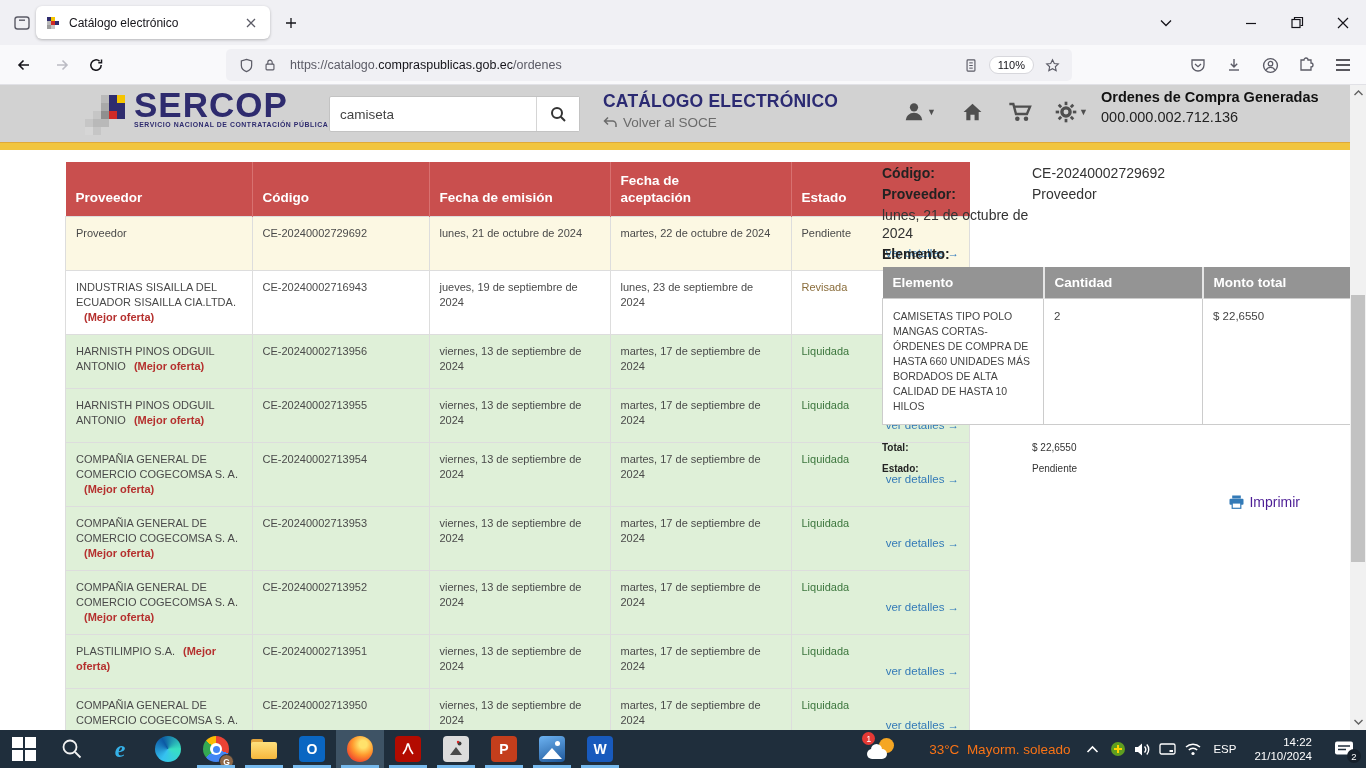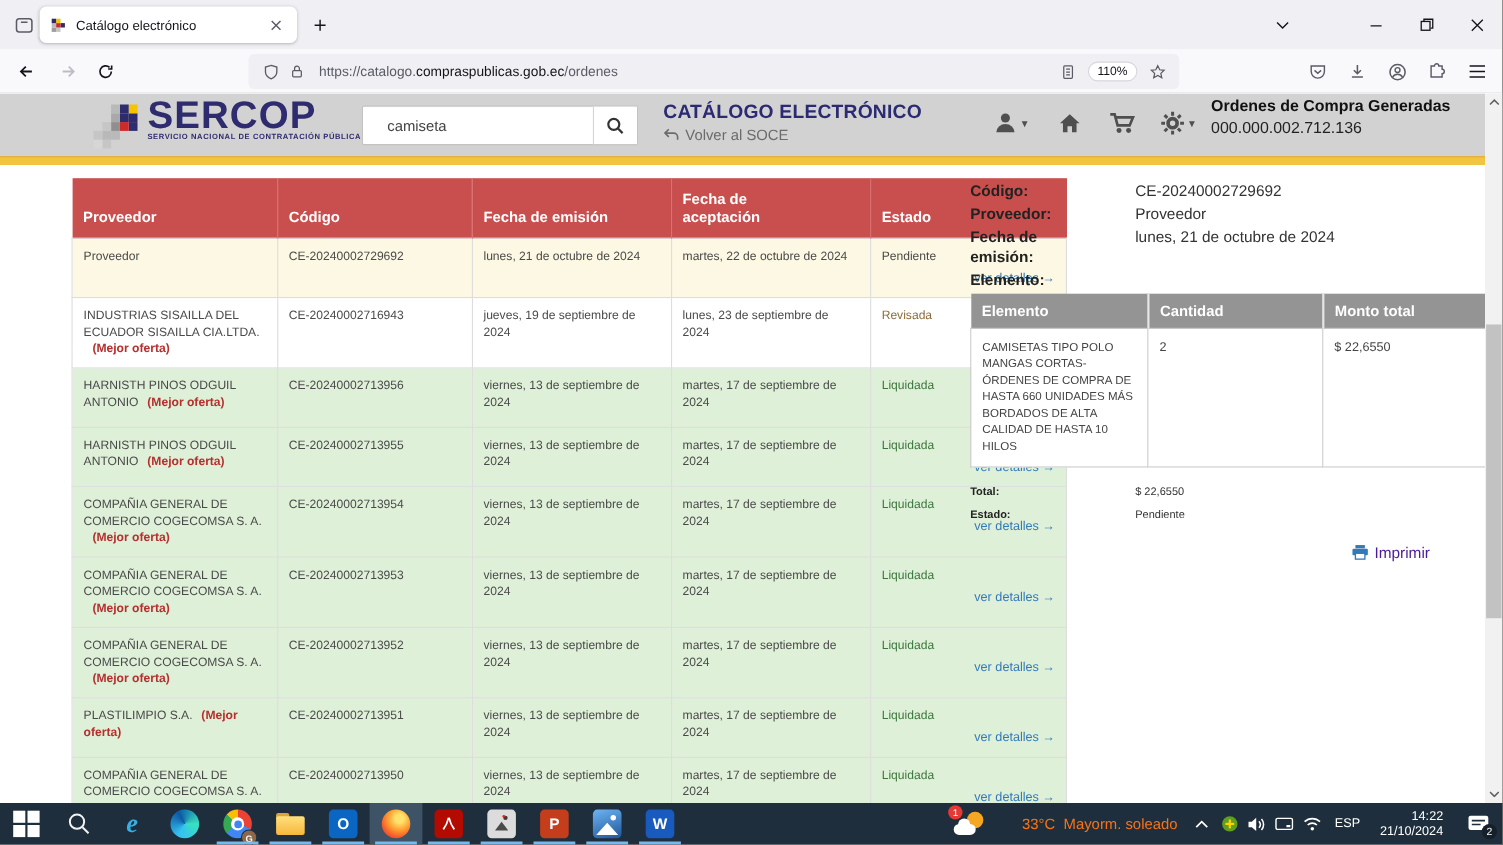"camiseta" .searchbox input { margin-left: 12px -> none }
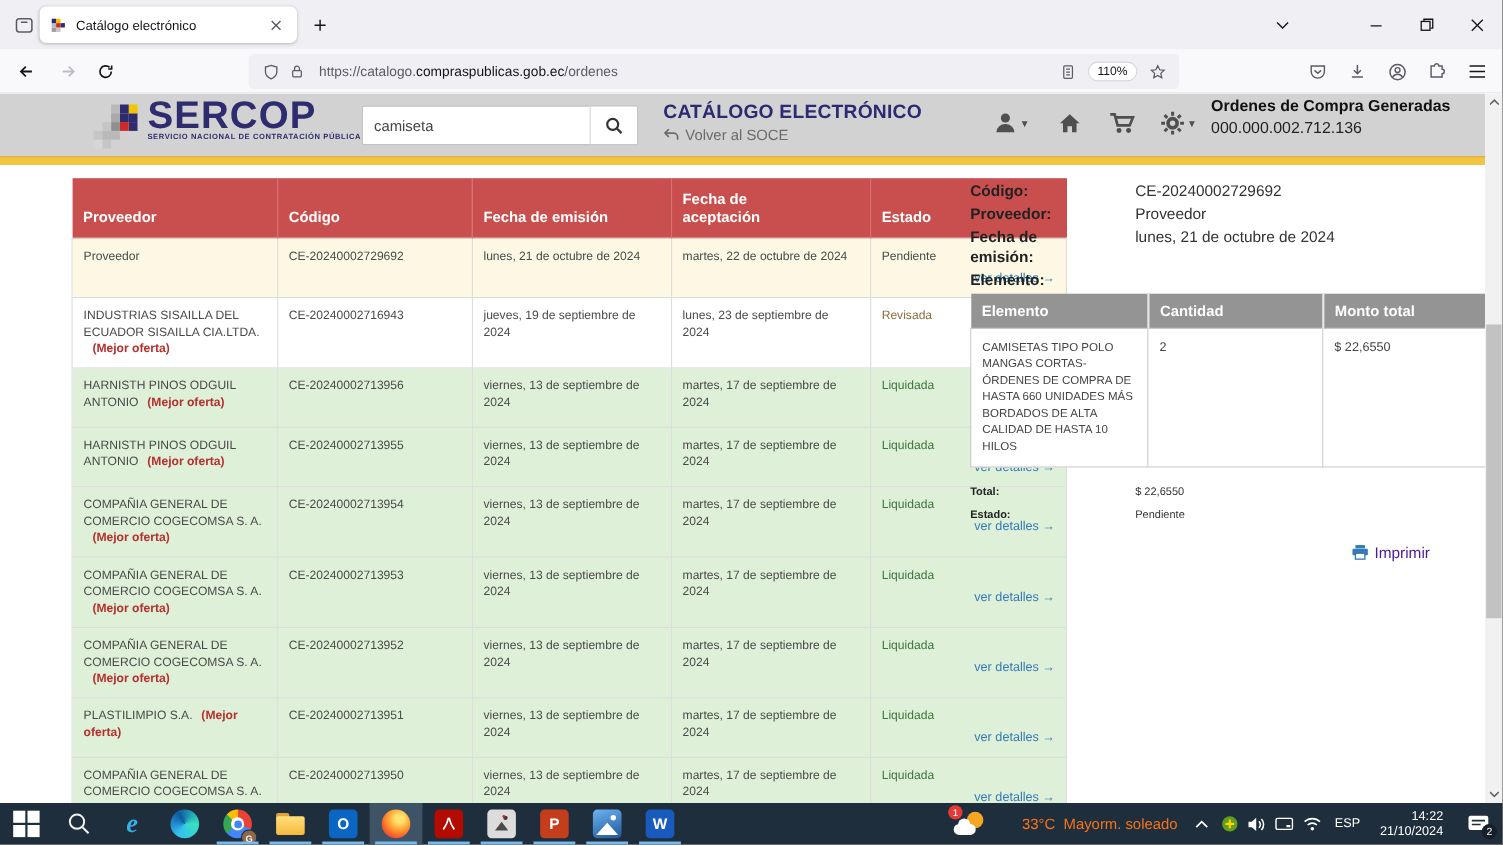"Fecha de emisión:" div.field-label { html: <div><span>Fecha de emisión:</span></div> -> none }
